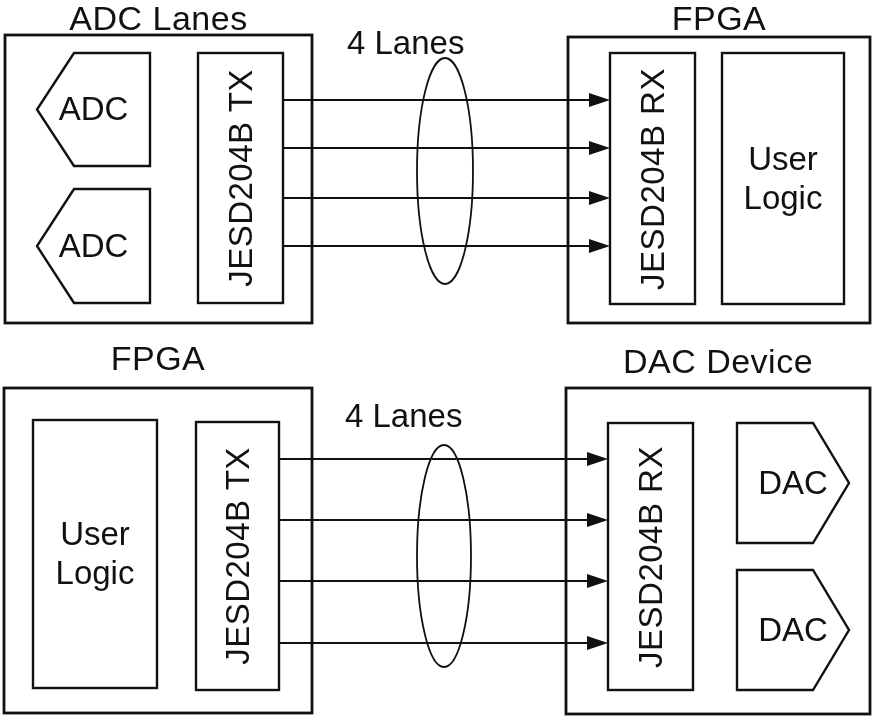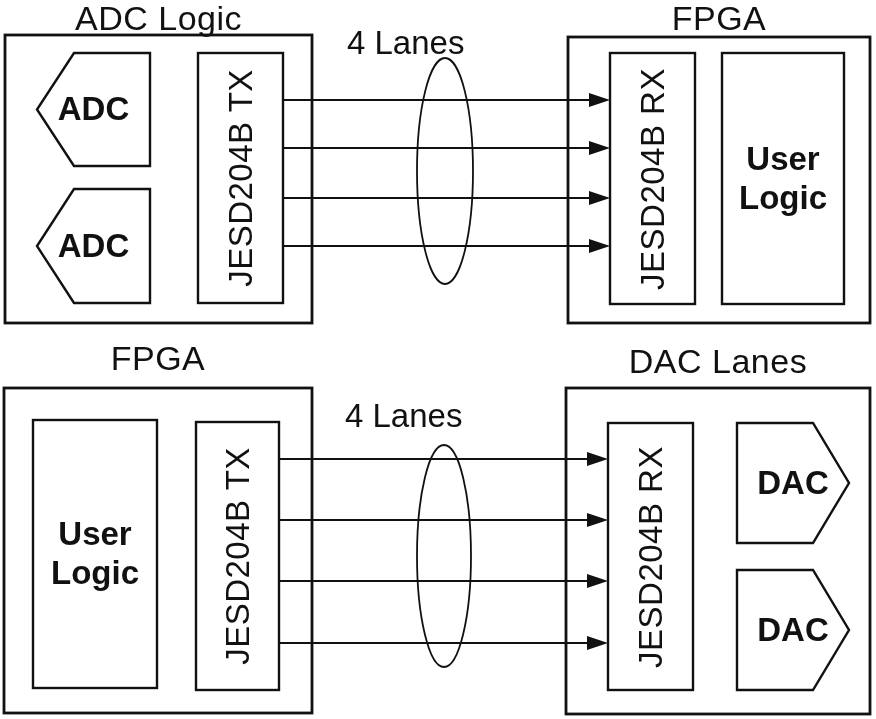"ADC Logic" div.title { text: Logic -> Lanes }
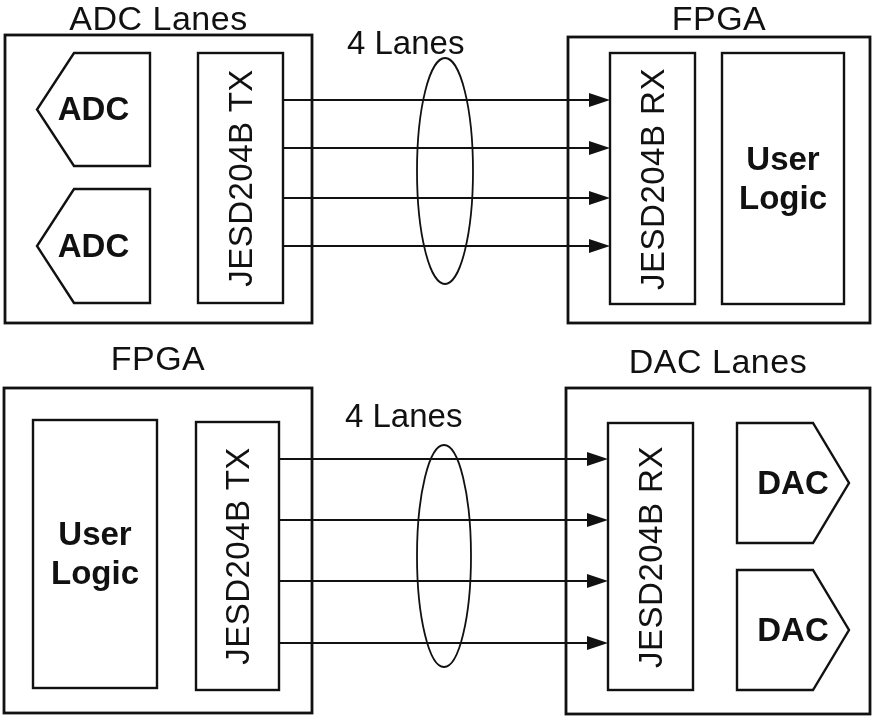"ADC" .block-label { font-weight: bold -> none }
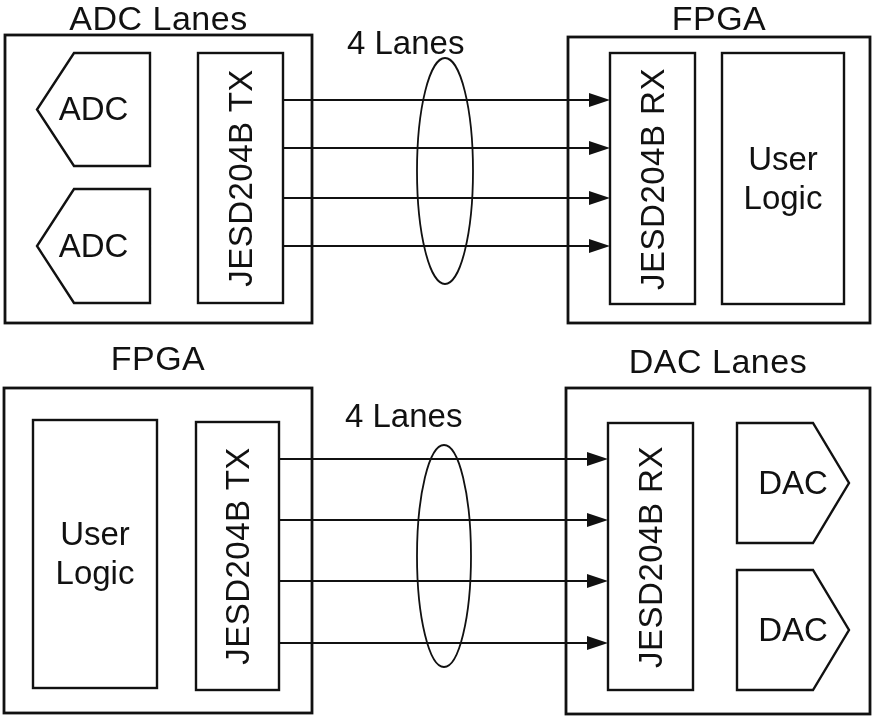"DAC Lanes" div.title { text: Lanes -> Device }
